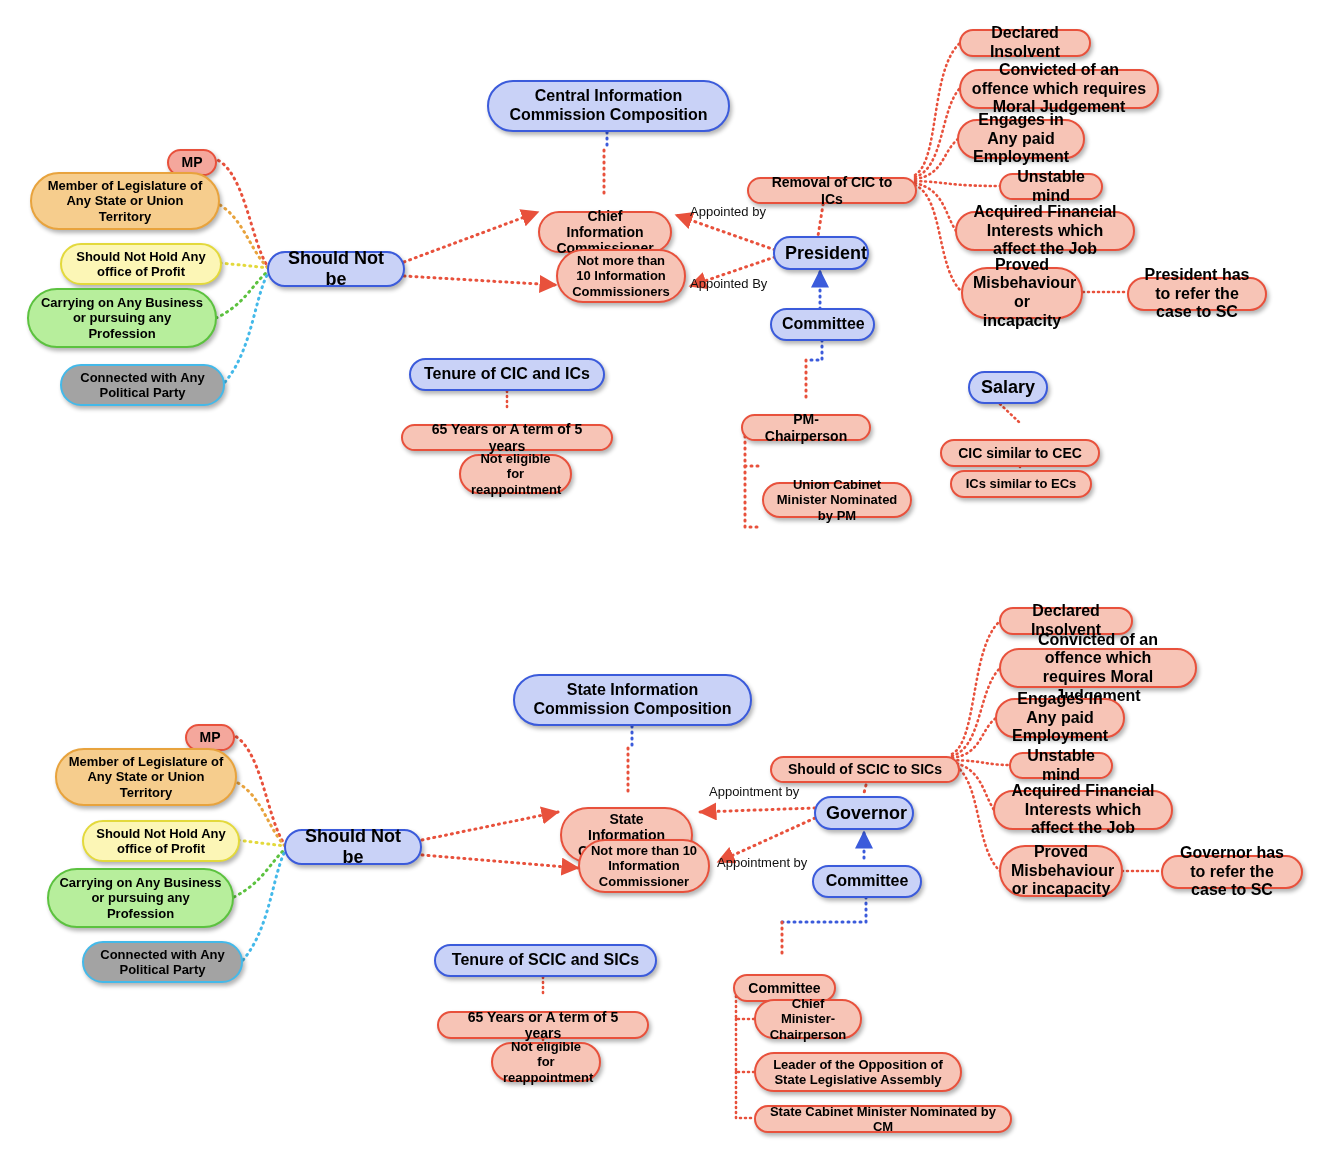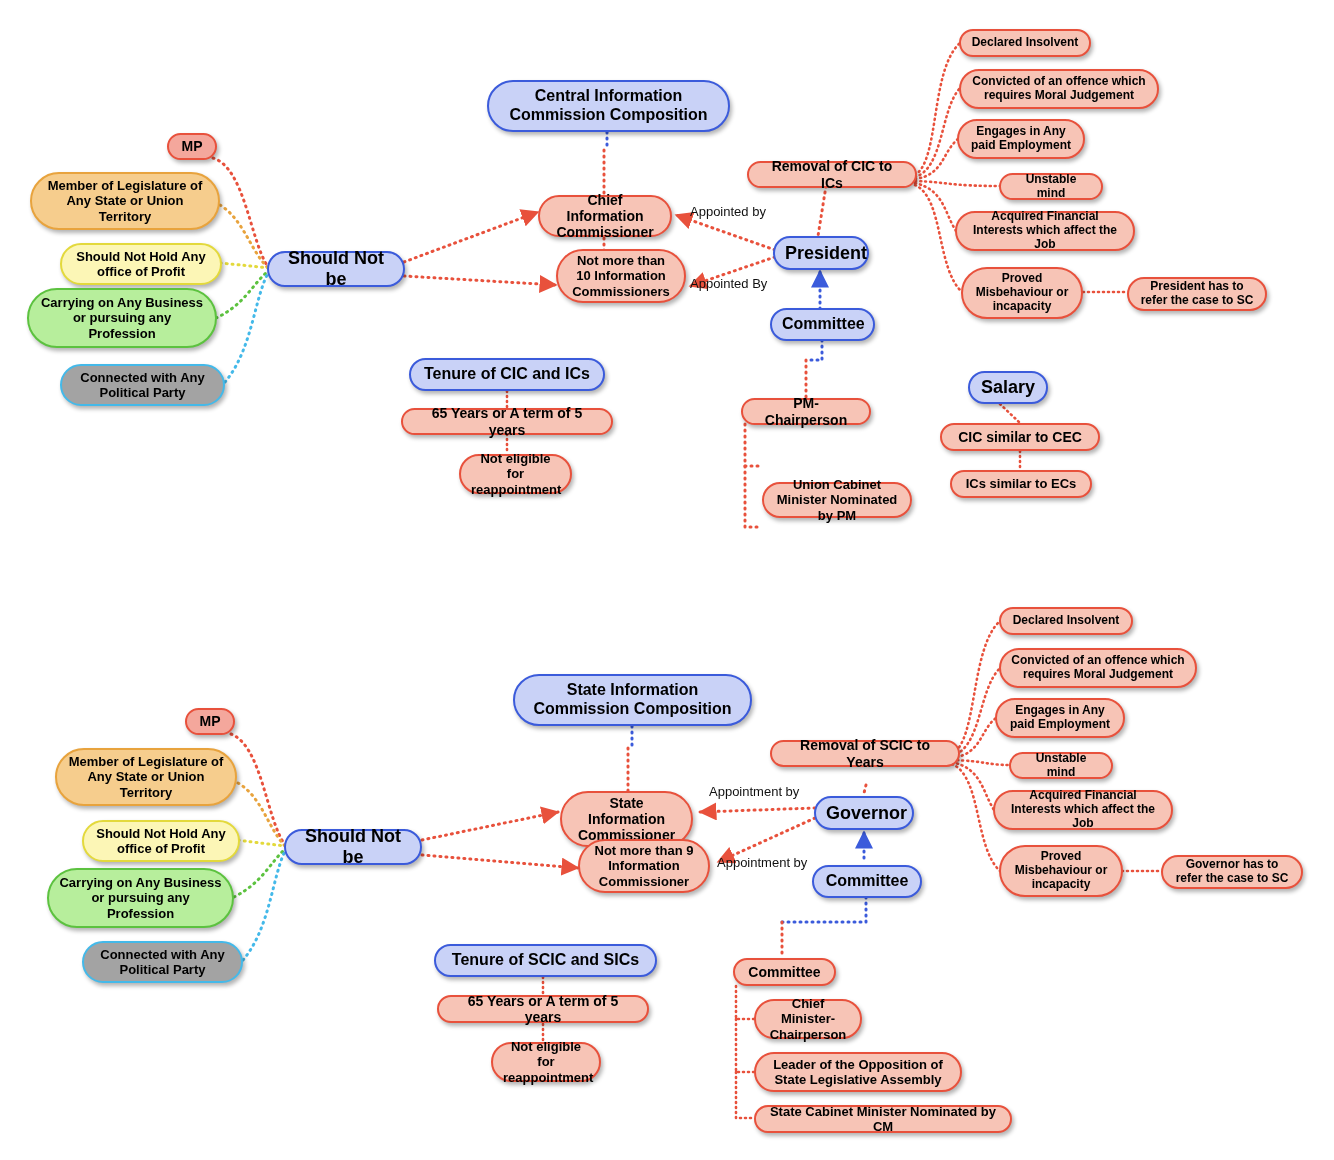"Declared Insolvent" .t12 { font-size: 12px -> 16px }
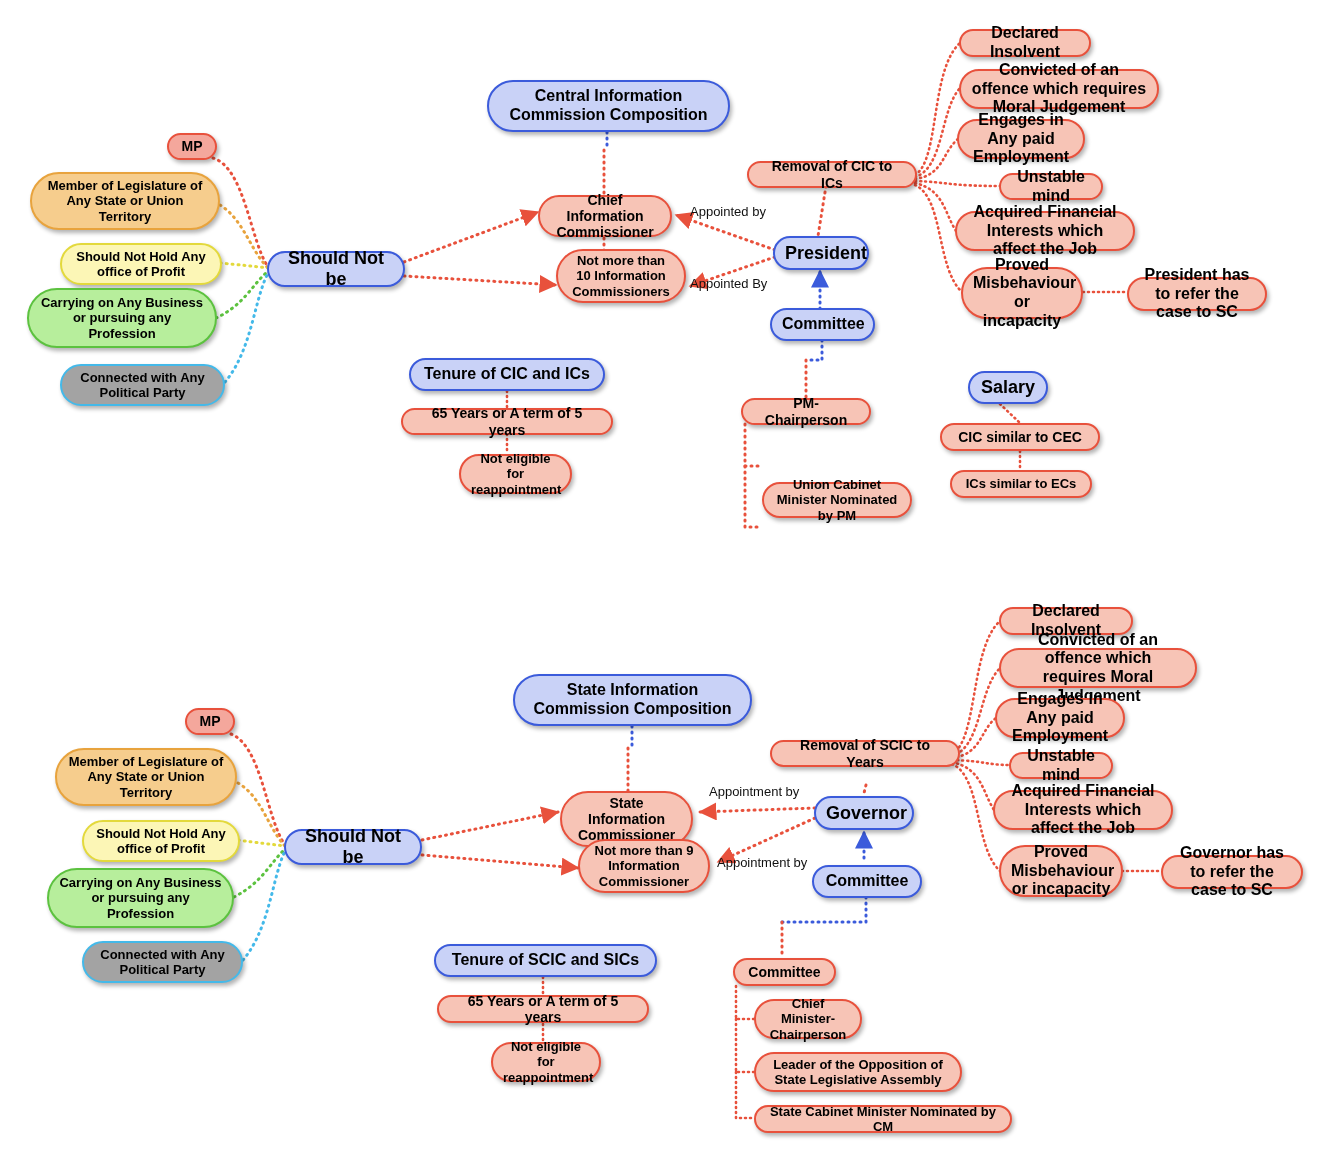"MP" .t14 { margin-top: none -> 16px }
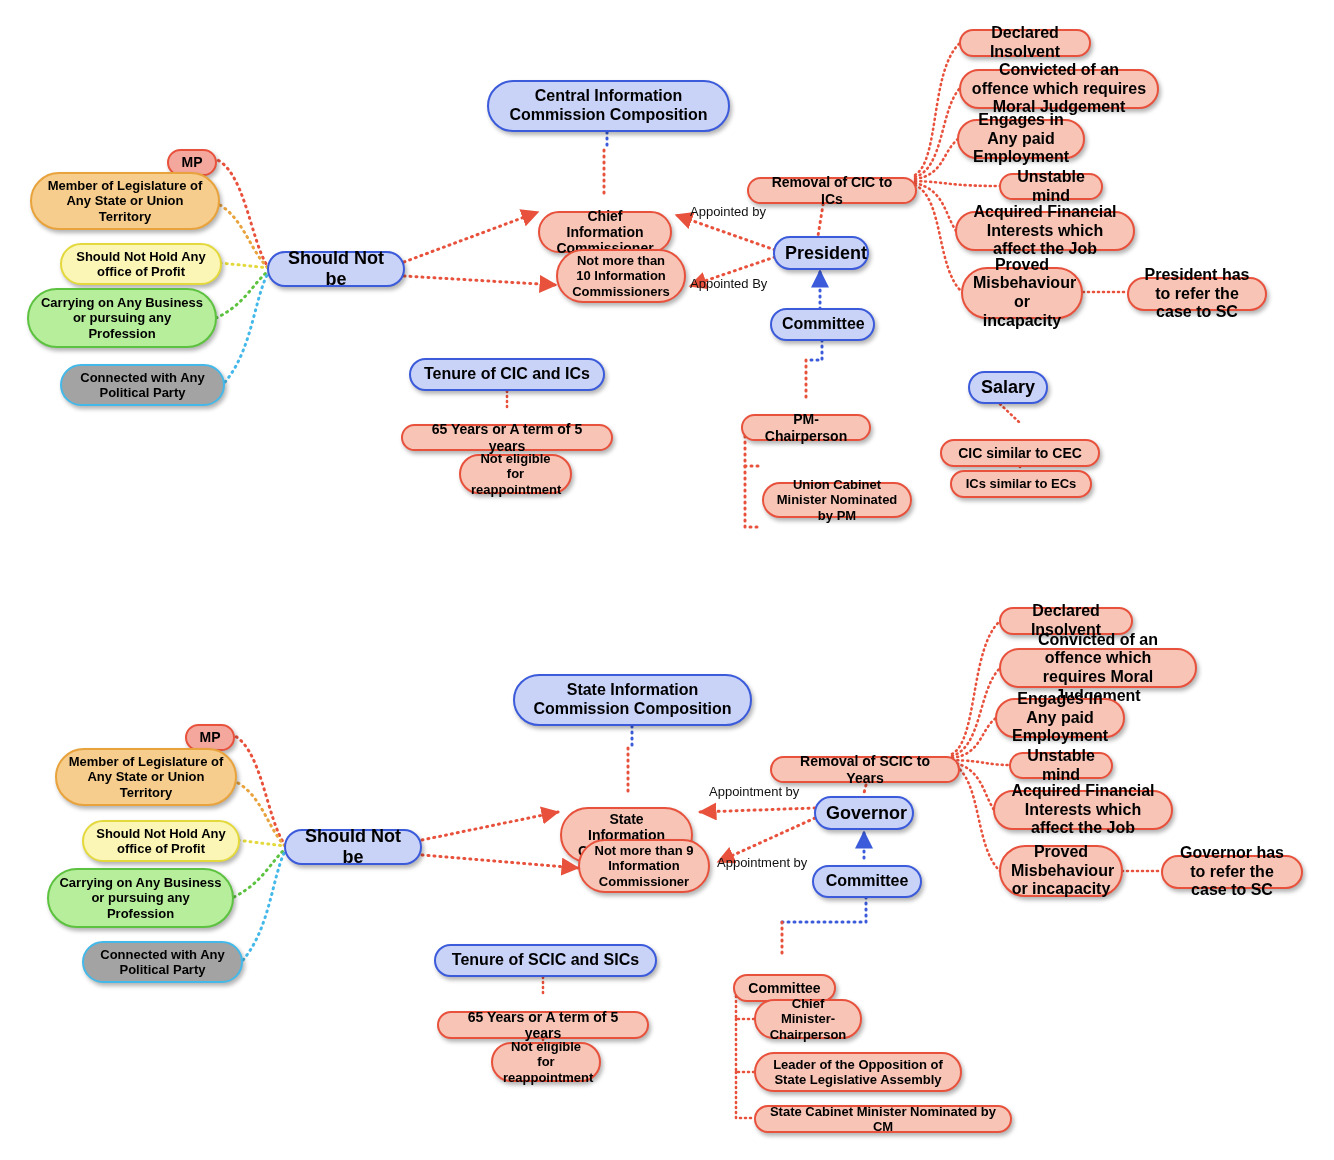"Removal of SCIC to Years" span { text: Removal of SCIC to Years -> Should of SCIC to SICs }
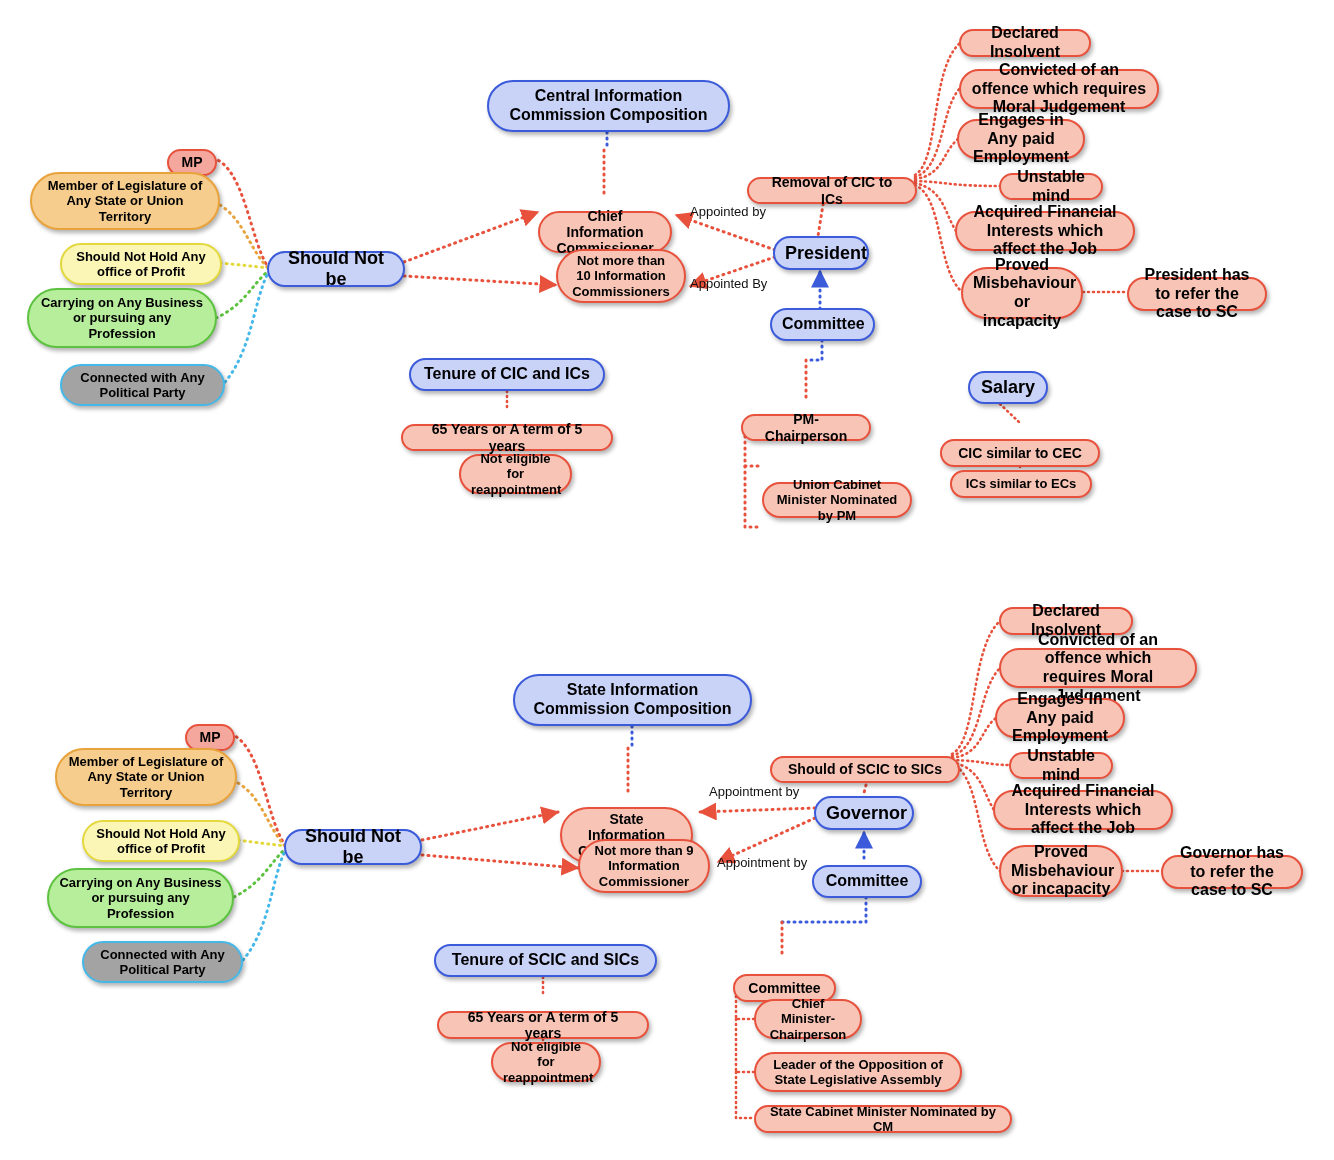"Not more than 9 Information" span { text: 9 -> 10 }
